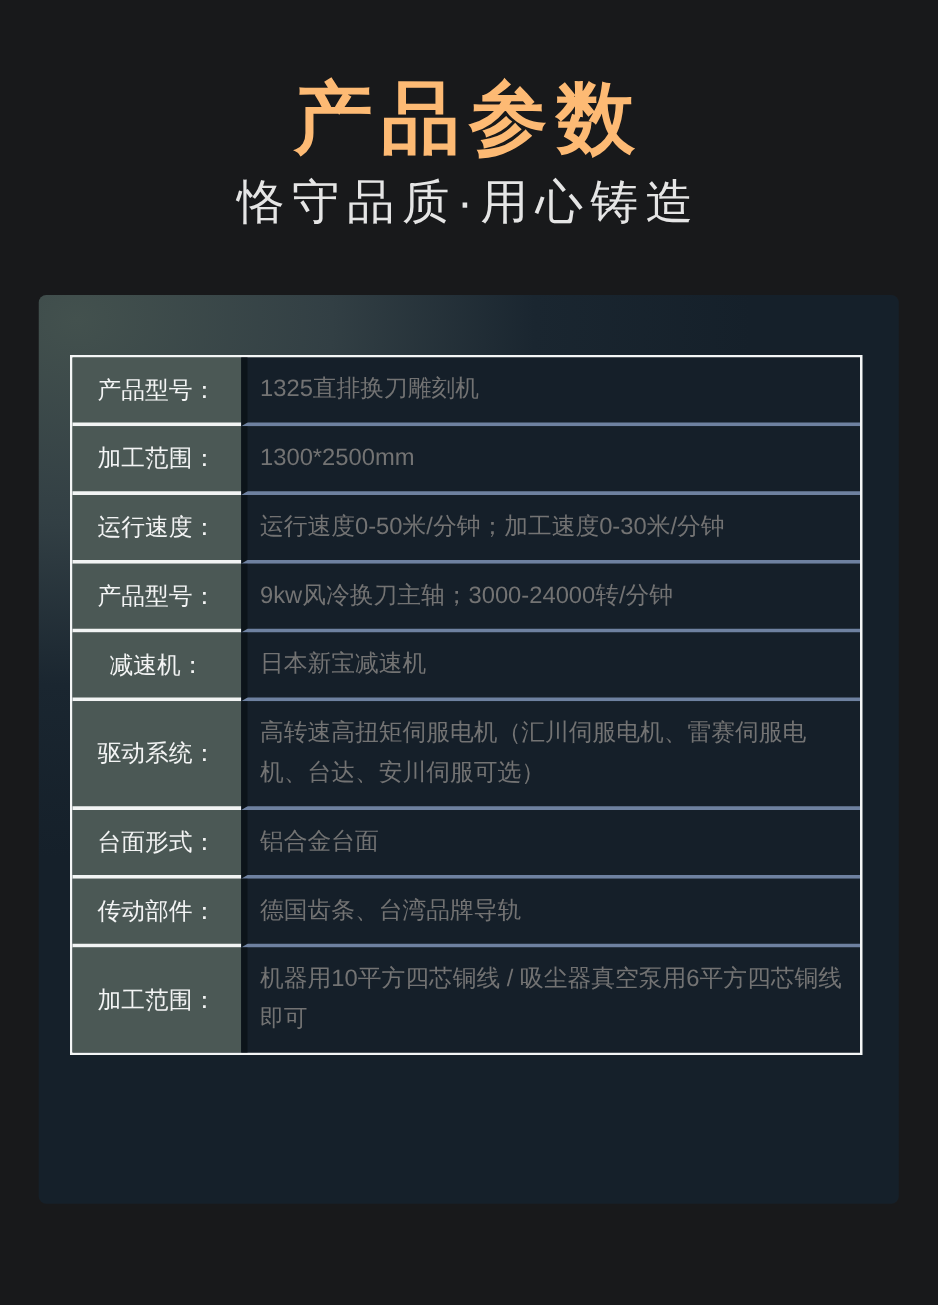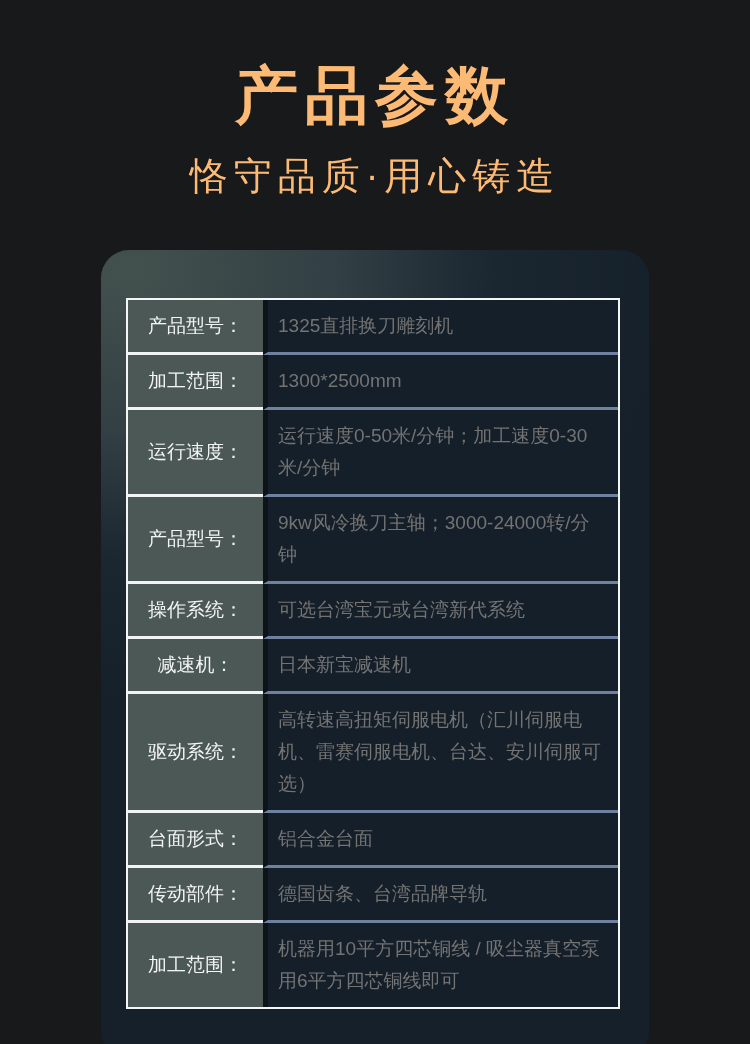"恪守品质·用心铸造" .subtitle { color: #fdba74 -> #e5e5e5; margin-top: 29px -> 15px }
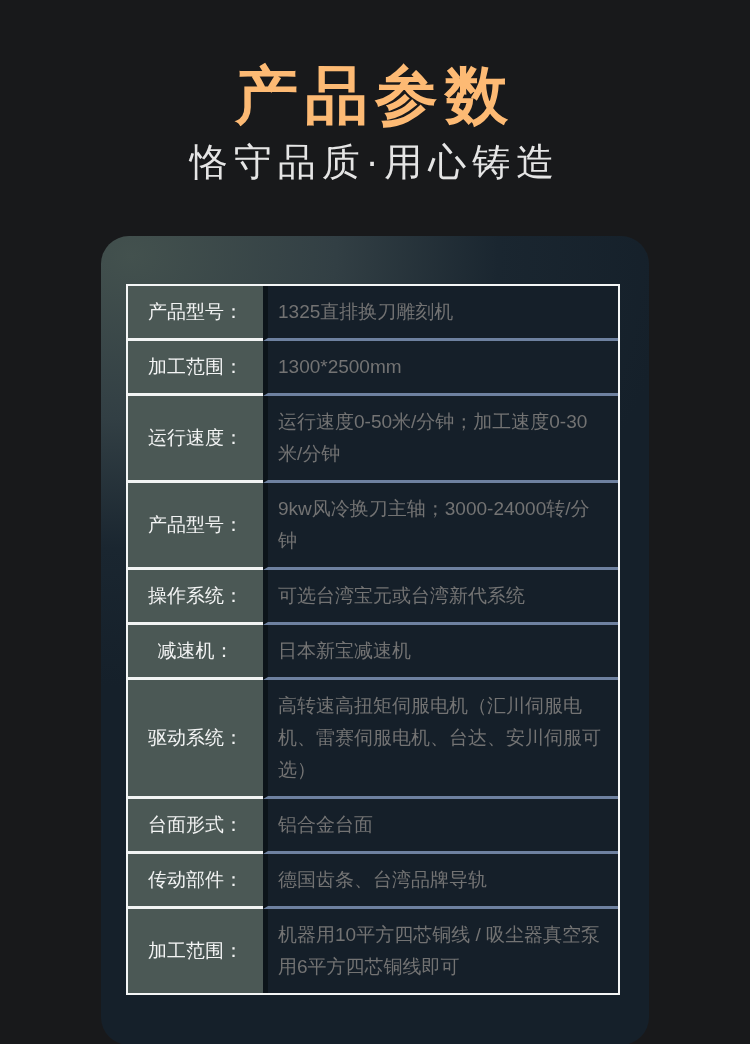"产品型号：" .panel { border-radius: 28px -> 6px; width: 548px -> 688px }
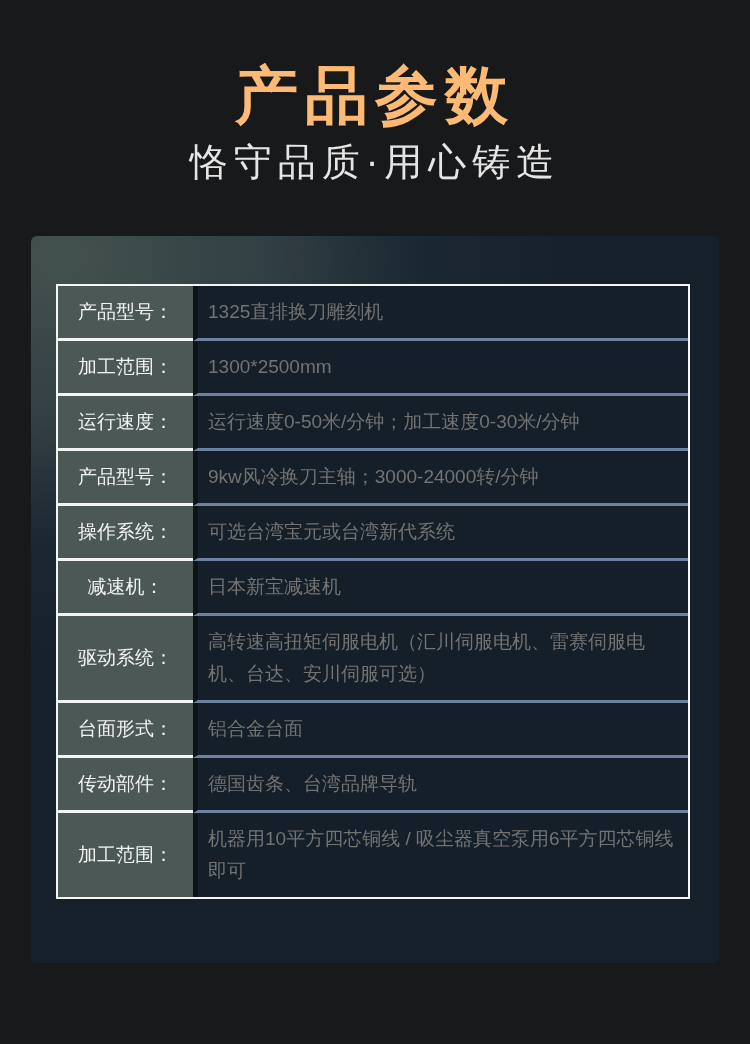"操作系统：" div.spec-row { html: <div> <div>操作系统：</div> <div>可选台湾宝元或台湾新代系统</div> </div> -> none }
